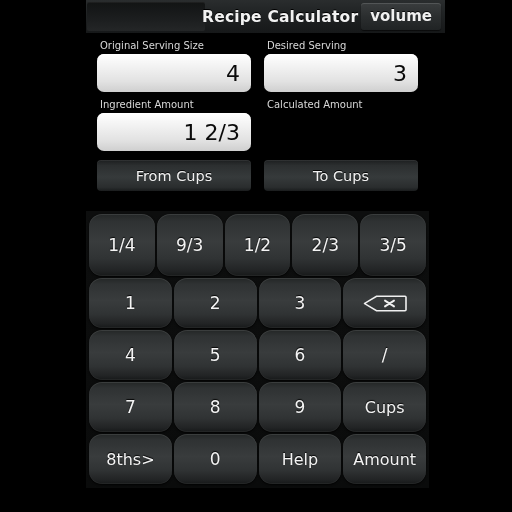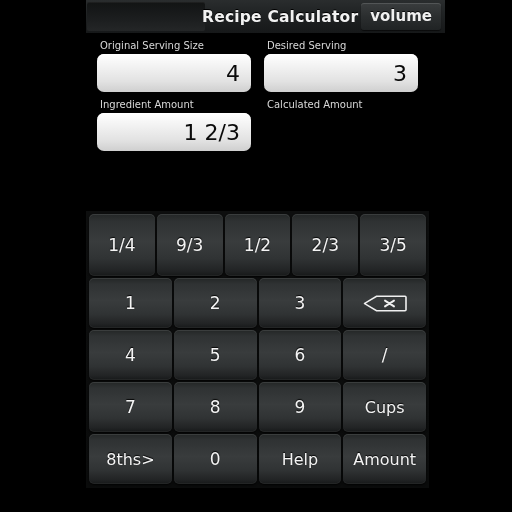"From Cups" div.cups-row { html: none -> <div> <div>From Cups</div> <div>To Cups</div> </div> }
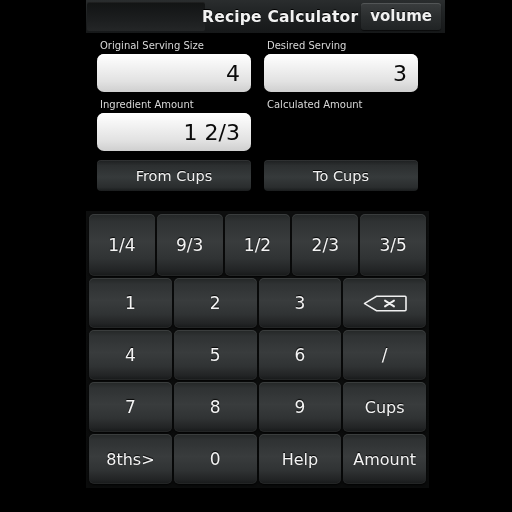"1/4" .key { border-radius: 5px -> 13px }
